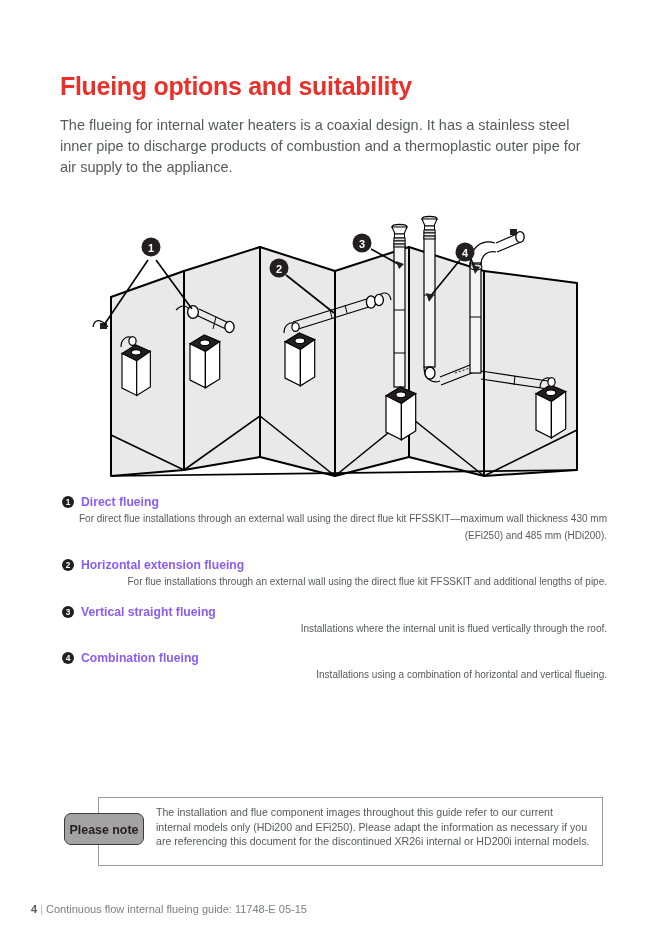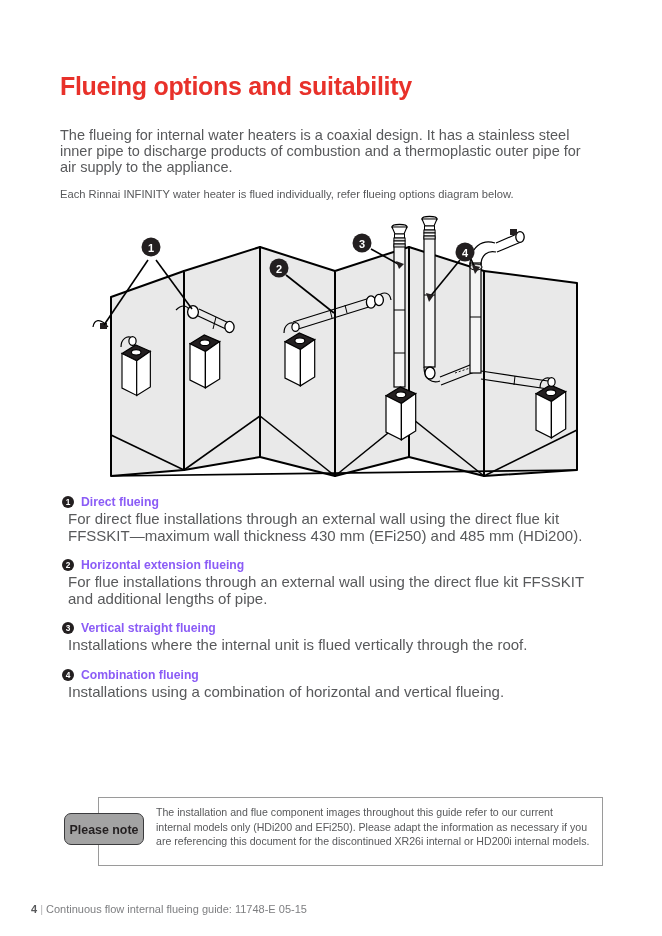"The flueing for internal water" .intro { line-height: 16px -> 21px; top: 112px -> 100px }
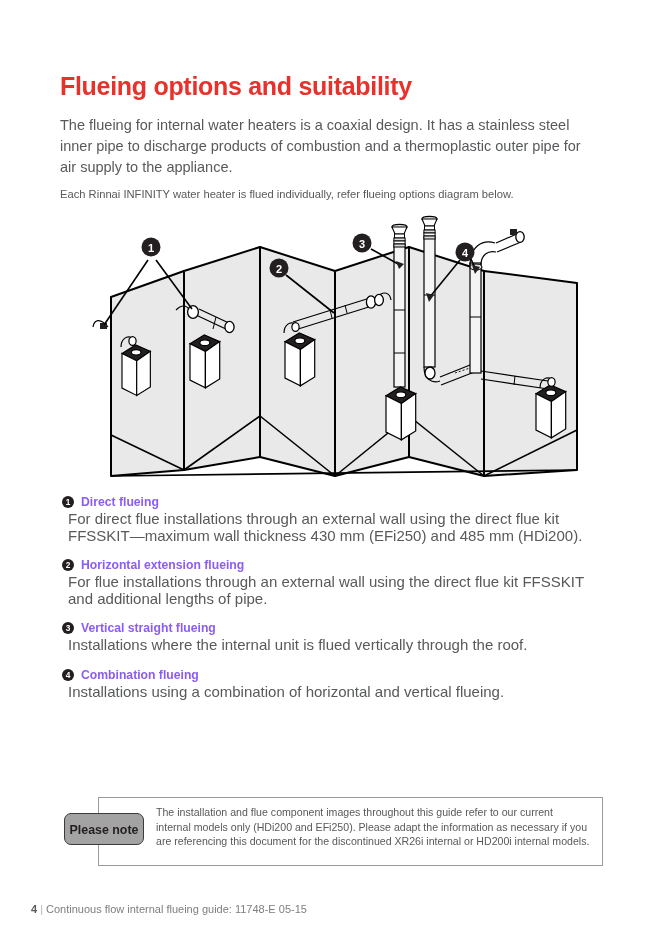"Each Rinnai INFINITY water heater" p.subnote { html: <p>Each Rinnai INFINITY water heater is flued individually, refer flueing options diagram below.</p> -> none }
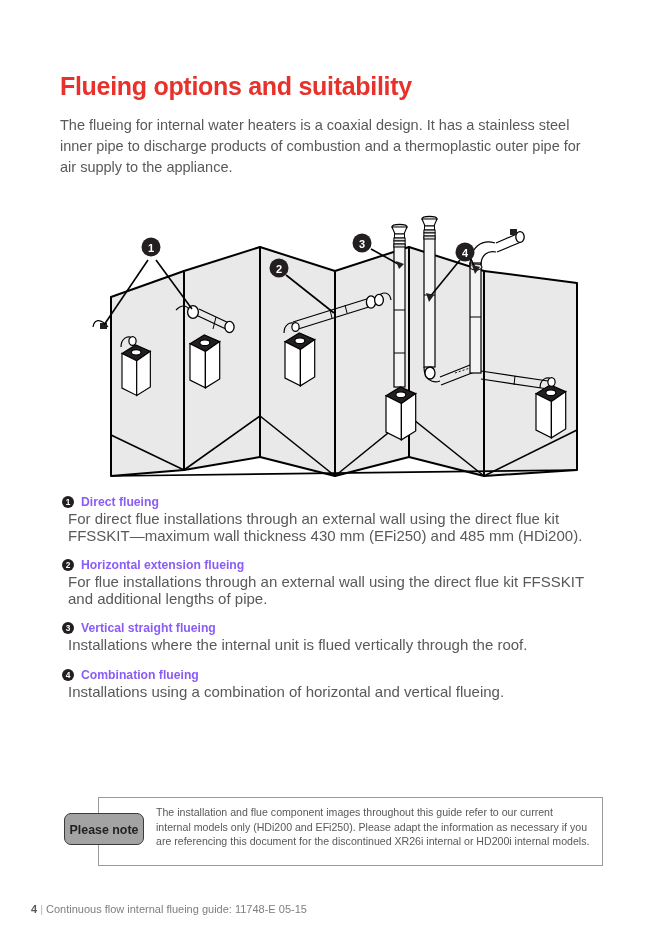"For direct flue installations through" .item-body { font-size: 15px -> 10px; text-align: none -> right }
